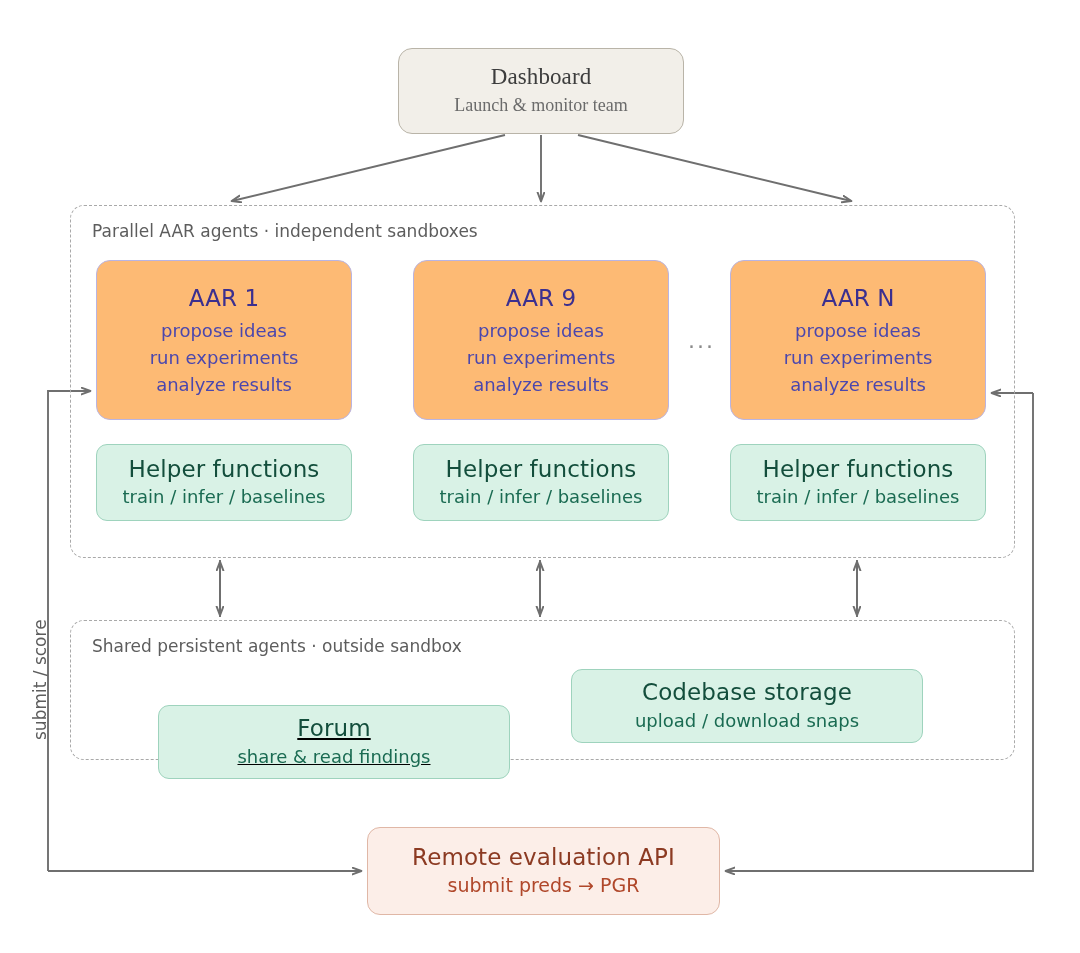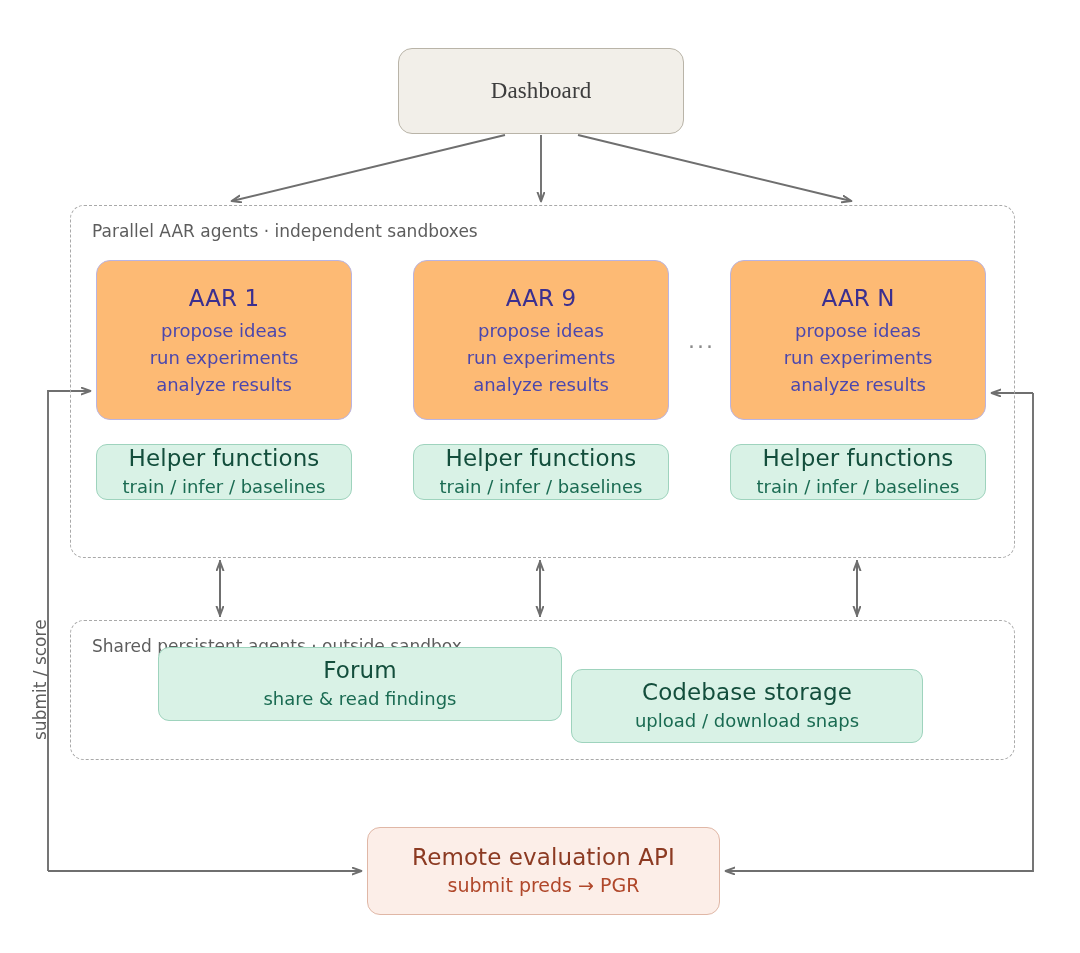"Launch & monitor team" div.sub { html: none -> <div>Launch &amp; monitor team</div> }
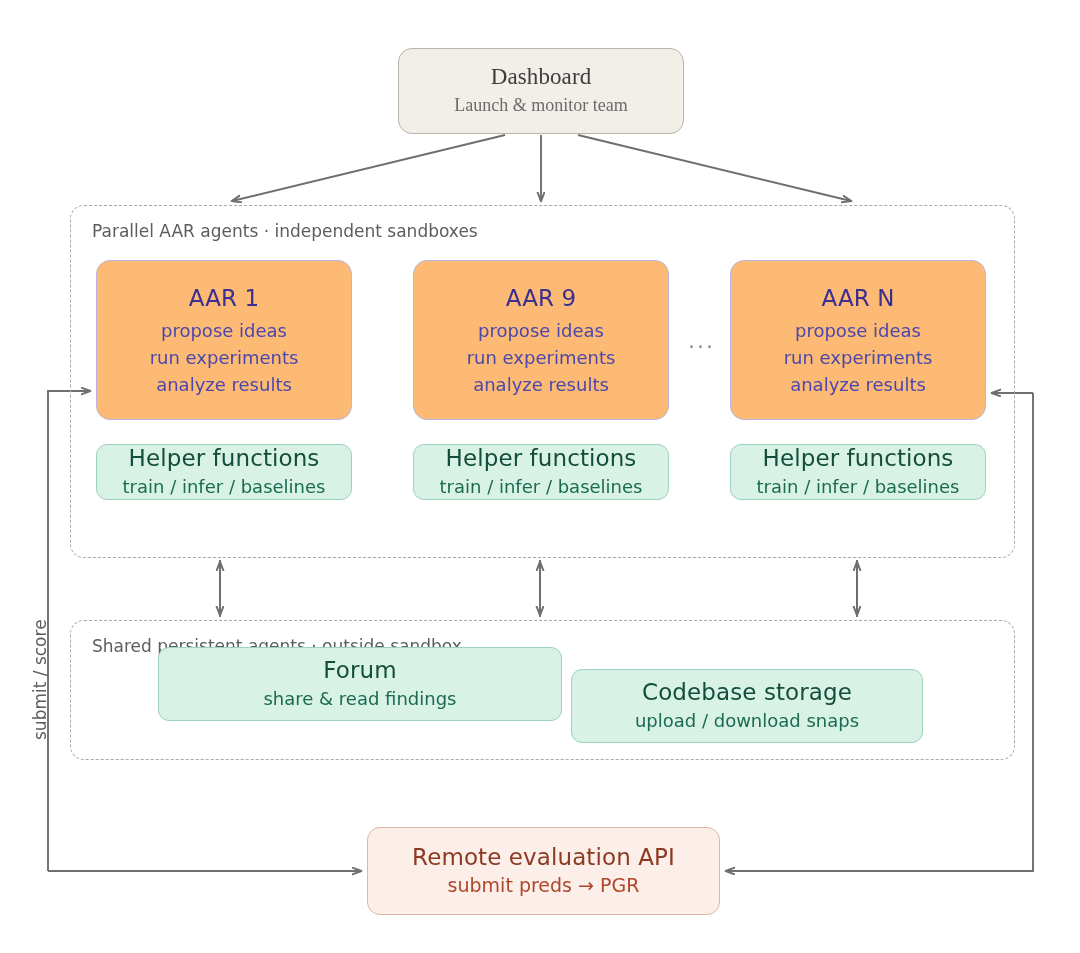"Helper functions" .n-helper { height: 56px -> 77px }
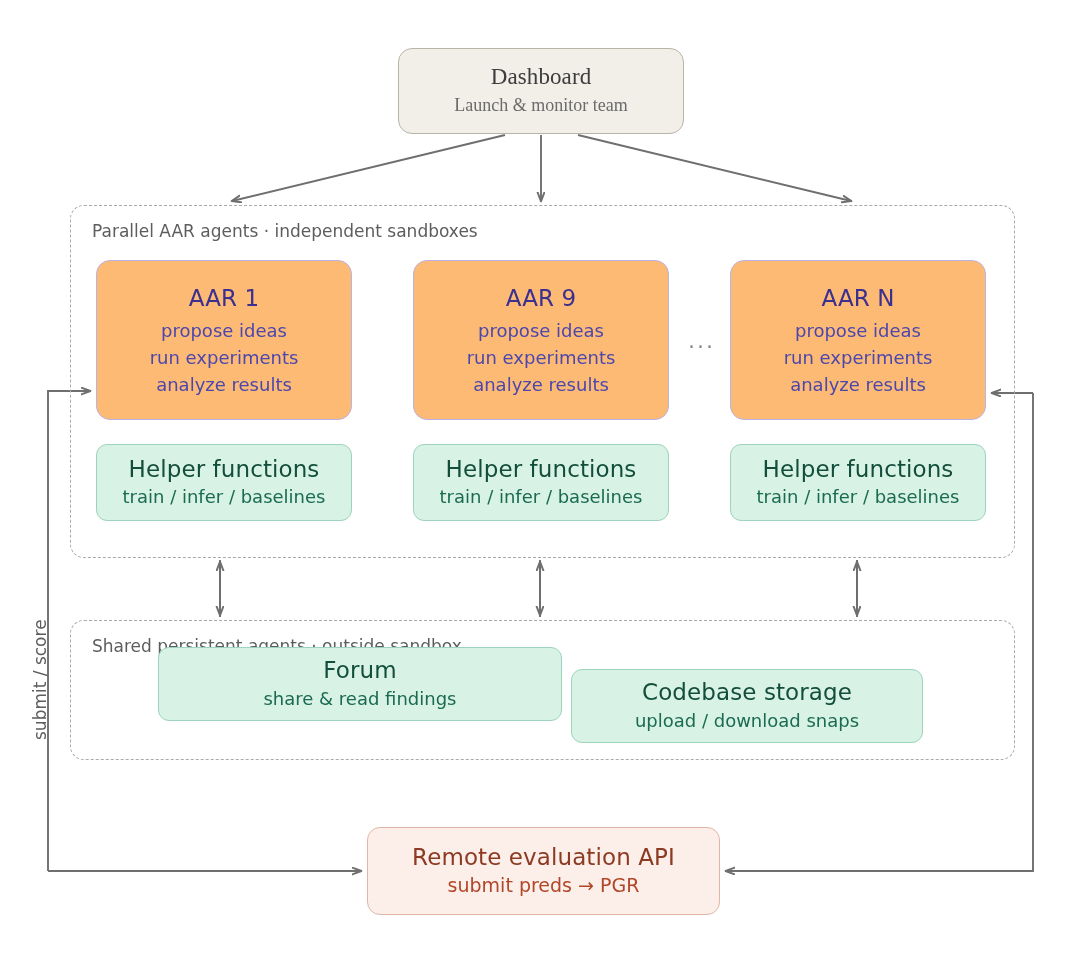"Forum" div.node { text-decoration: none -> underline; top: 647px -> 705px; width: 404px -> 352px }
